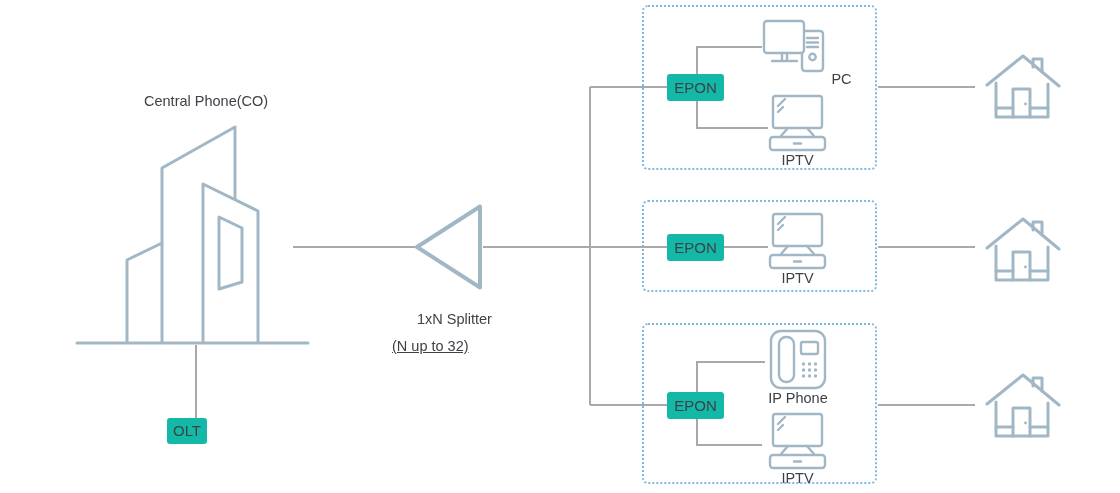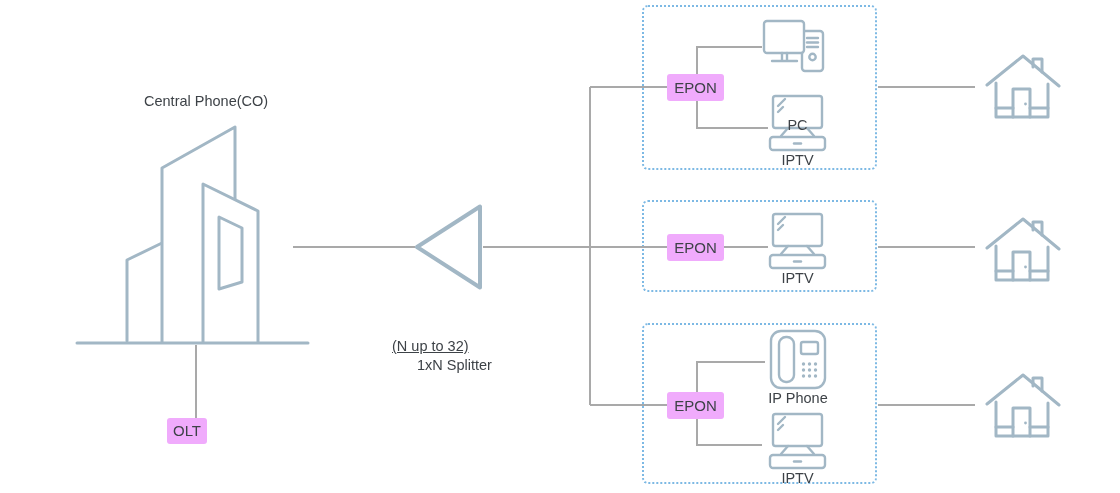"EPON" .chip { background: #f0abfc -> #14b8a6 }
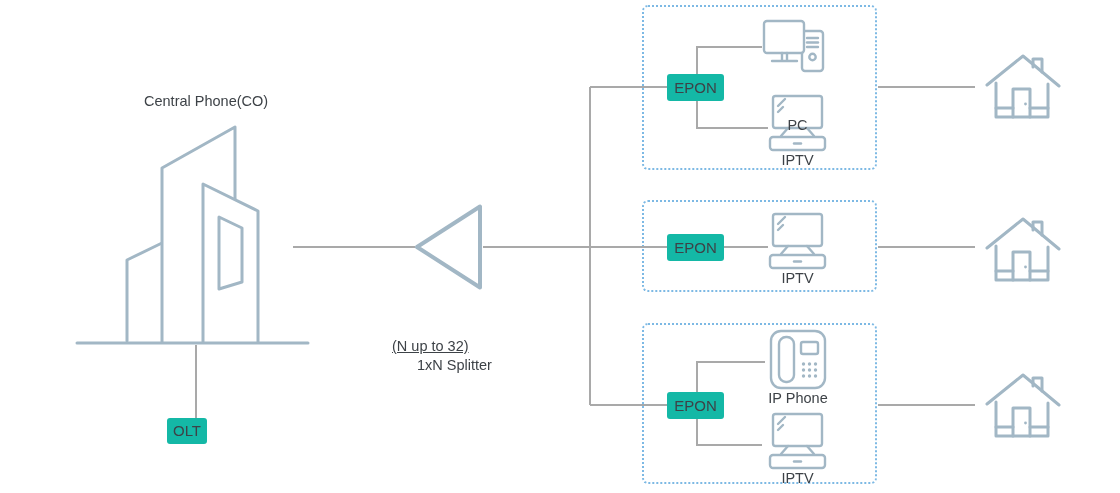"PC" div.lbl { left: 770px -> 814px; margin-top: 46px -> none }
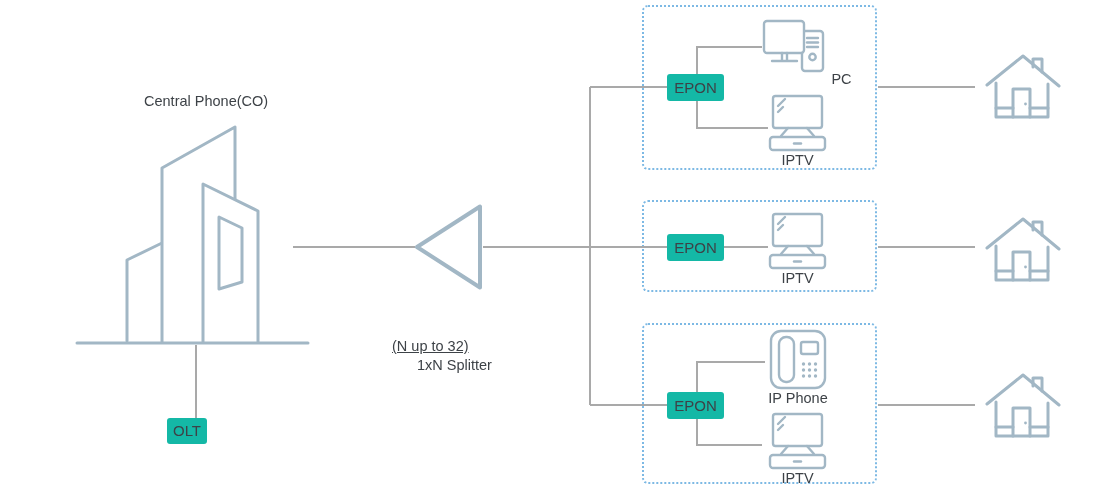"1xN Splitter" div.lbl { margin-top: 46px -> none }
